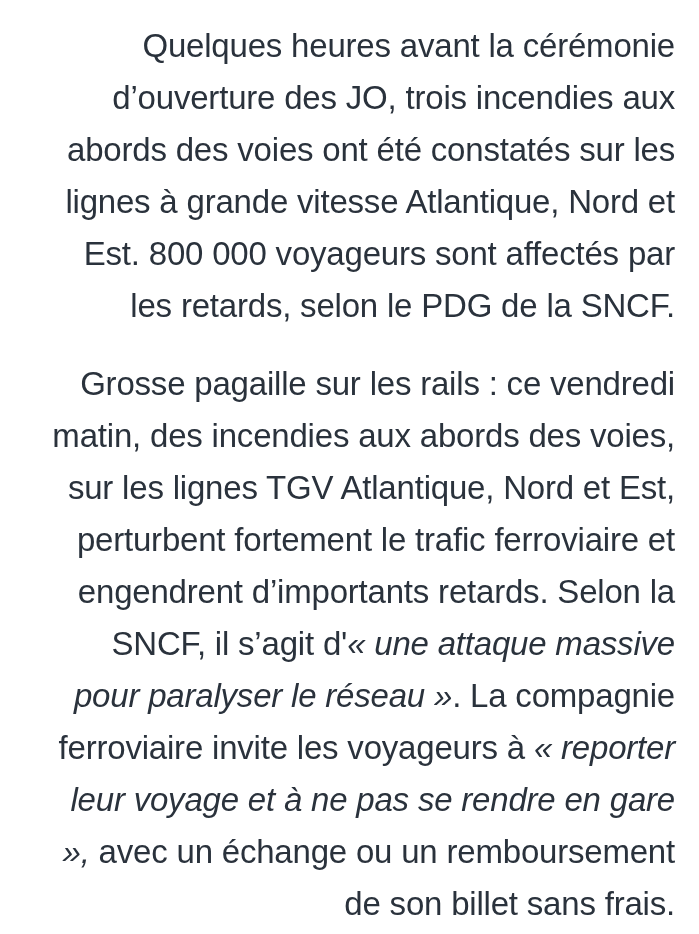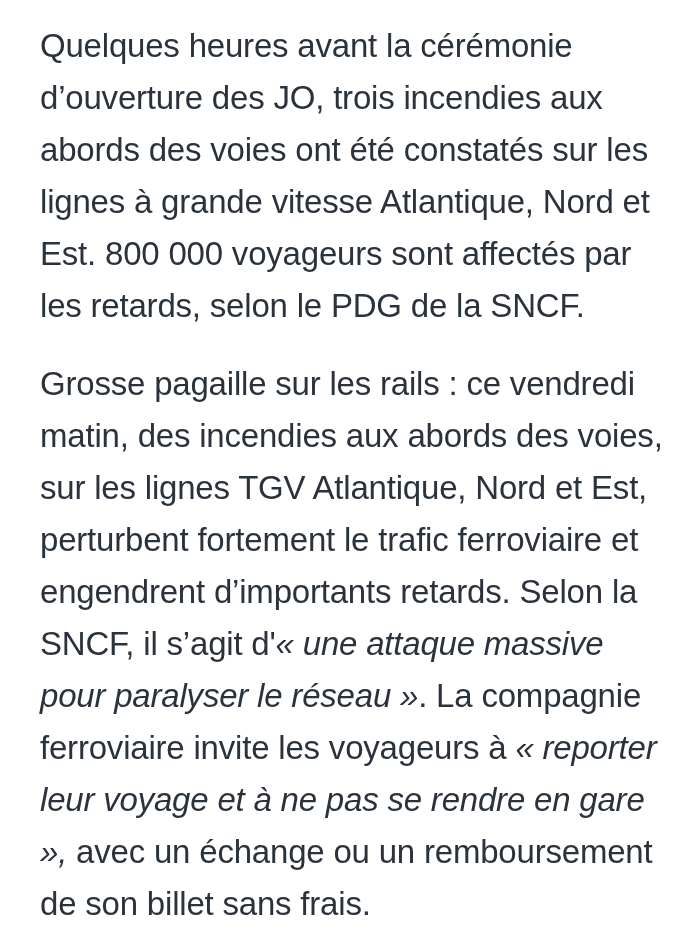"Quelques heures avant la cérémonie" .article-body p { text-align: none -> right }
